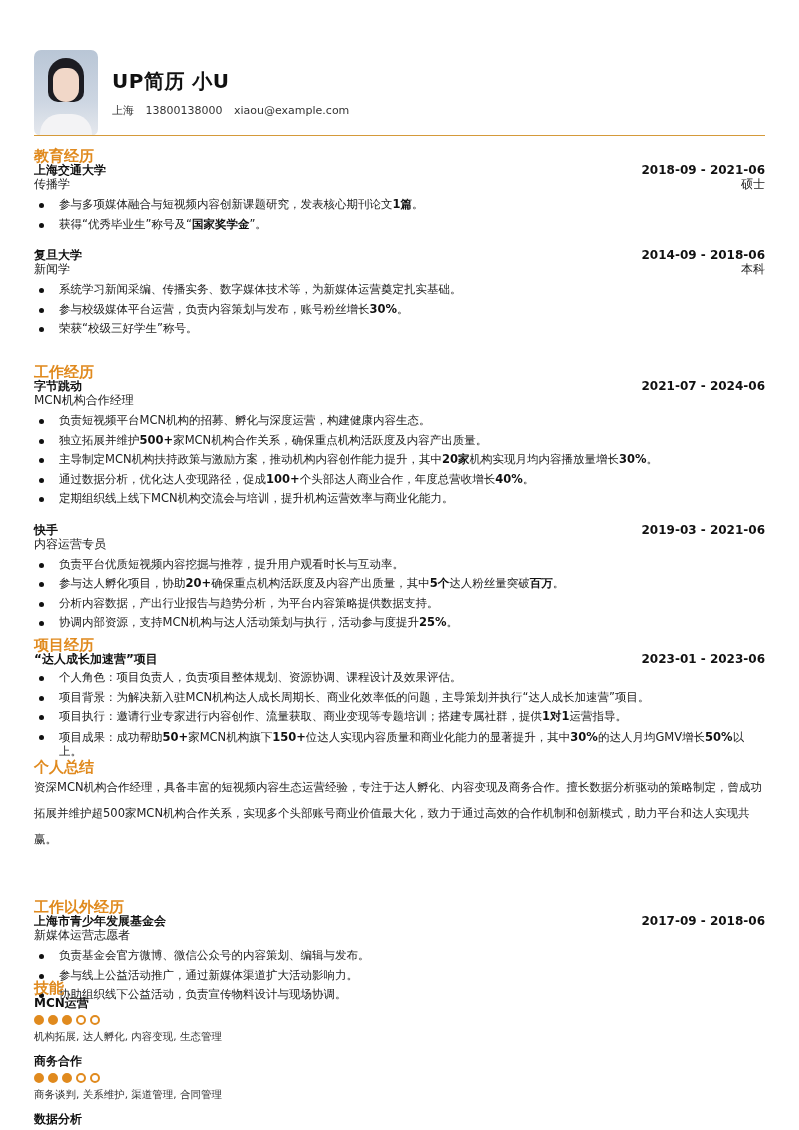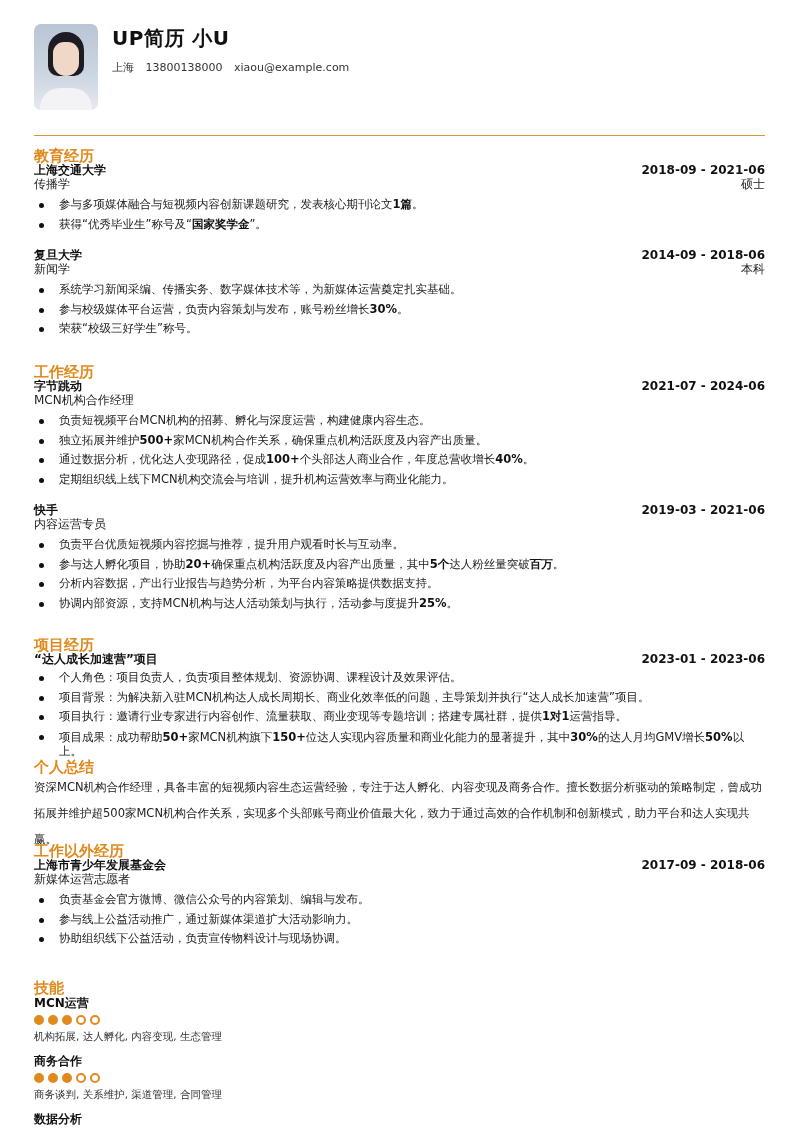"UP简历 小U" .header { align-items: none -> center; top: 24px -> 50px }
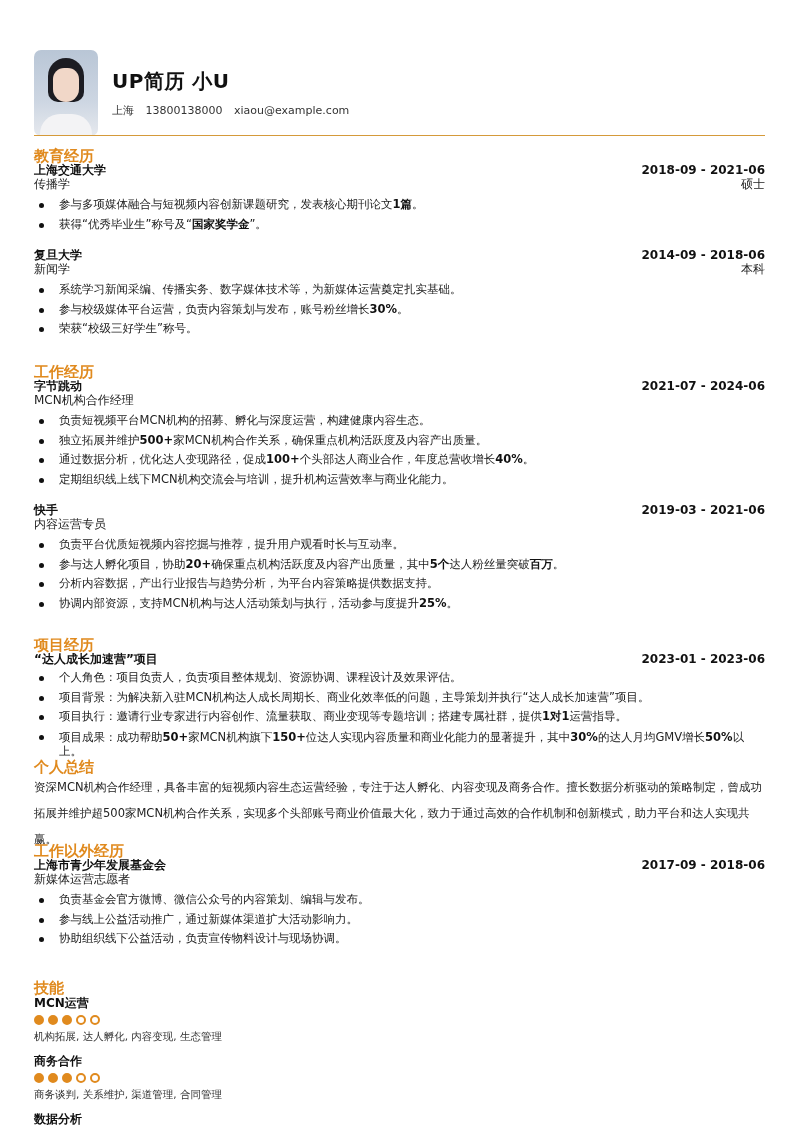"主导制定MCN机构扶持政策与激励方案，推动机构内容创作能力提升，其中20家机构实" li { html: none -> <li><span>主导制定MCN机构扶持政策与激励方案，推动机构内容创作能力提升，其中</span><b>20家</b><span>机构实现月均内容播放量增长</span><b>30%</b><span>。</span></li> }
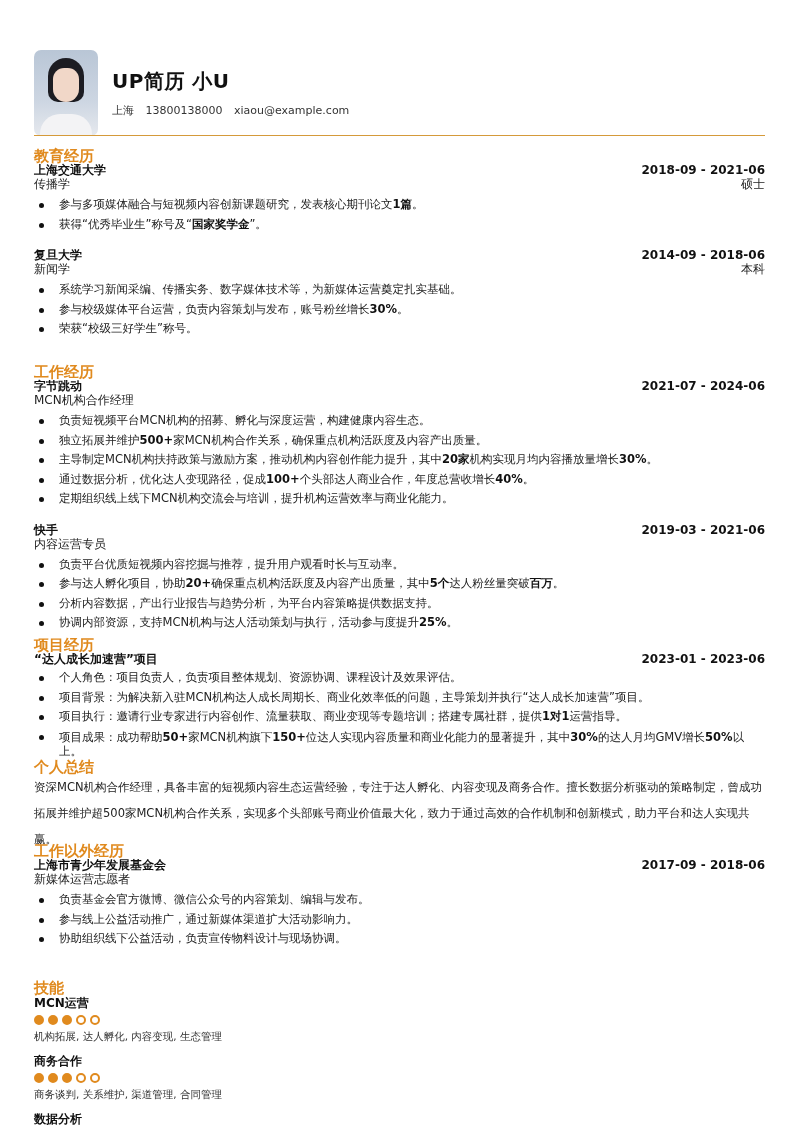"工作以外经历" div.block { top: 844px -> 900px }
